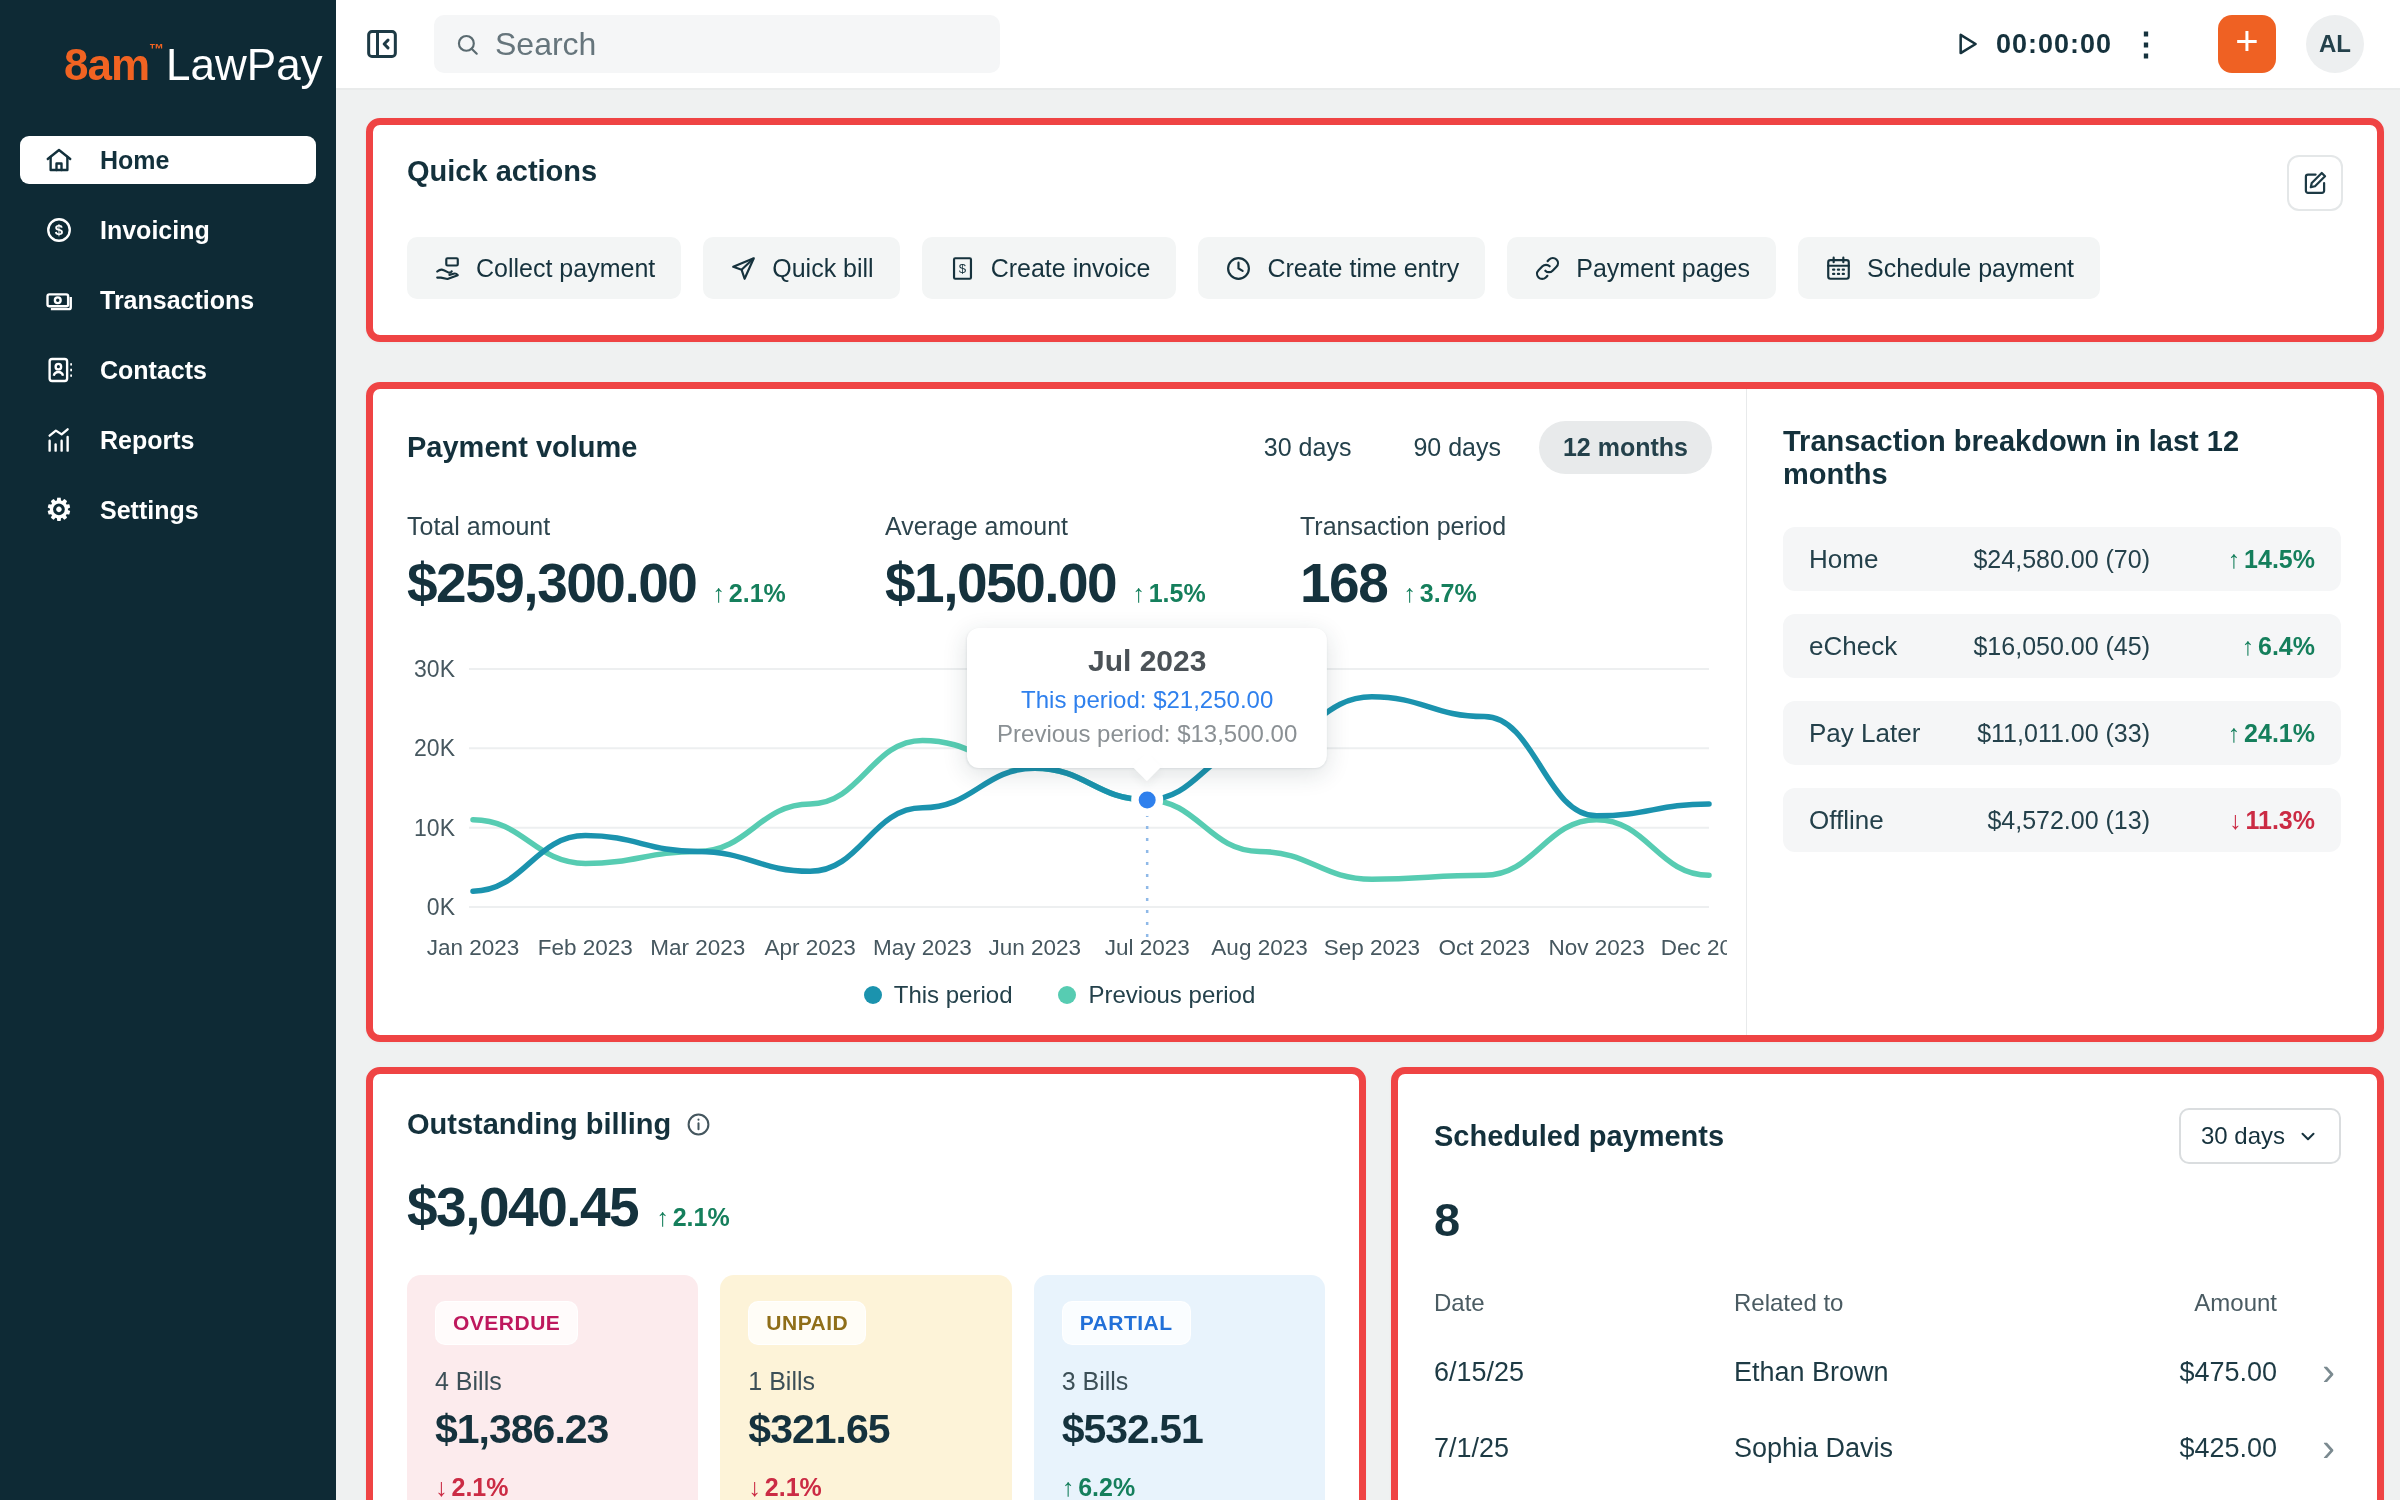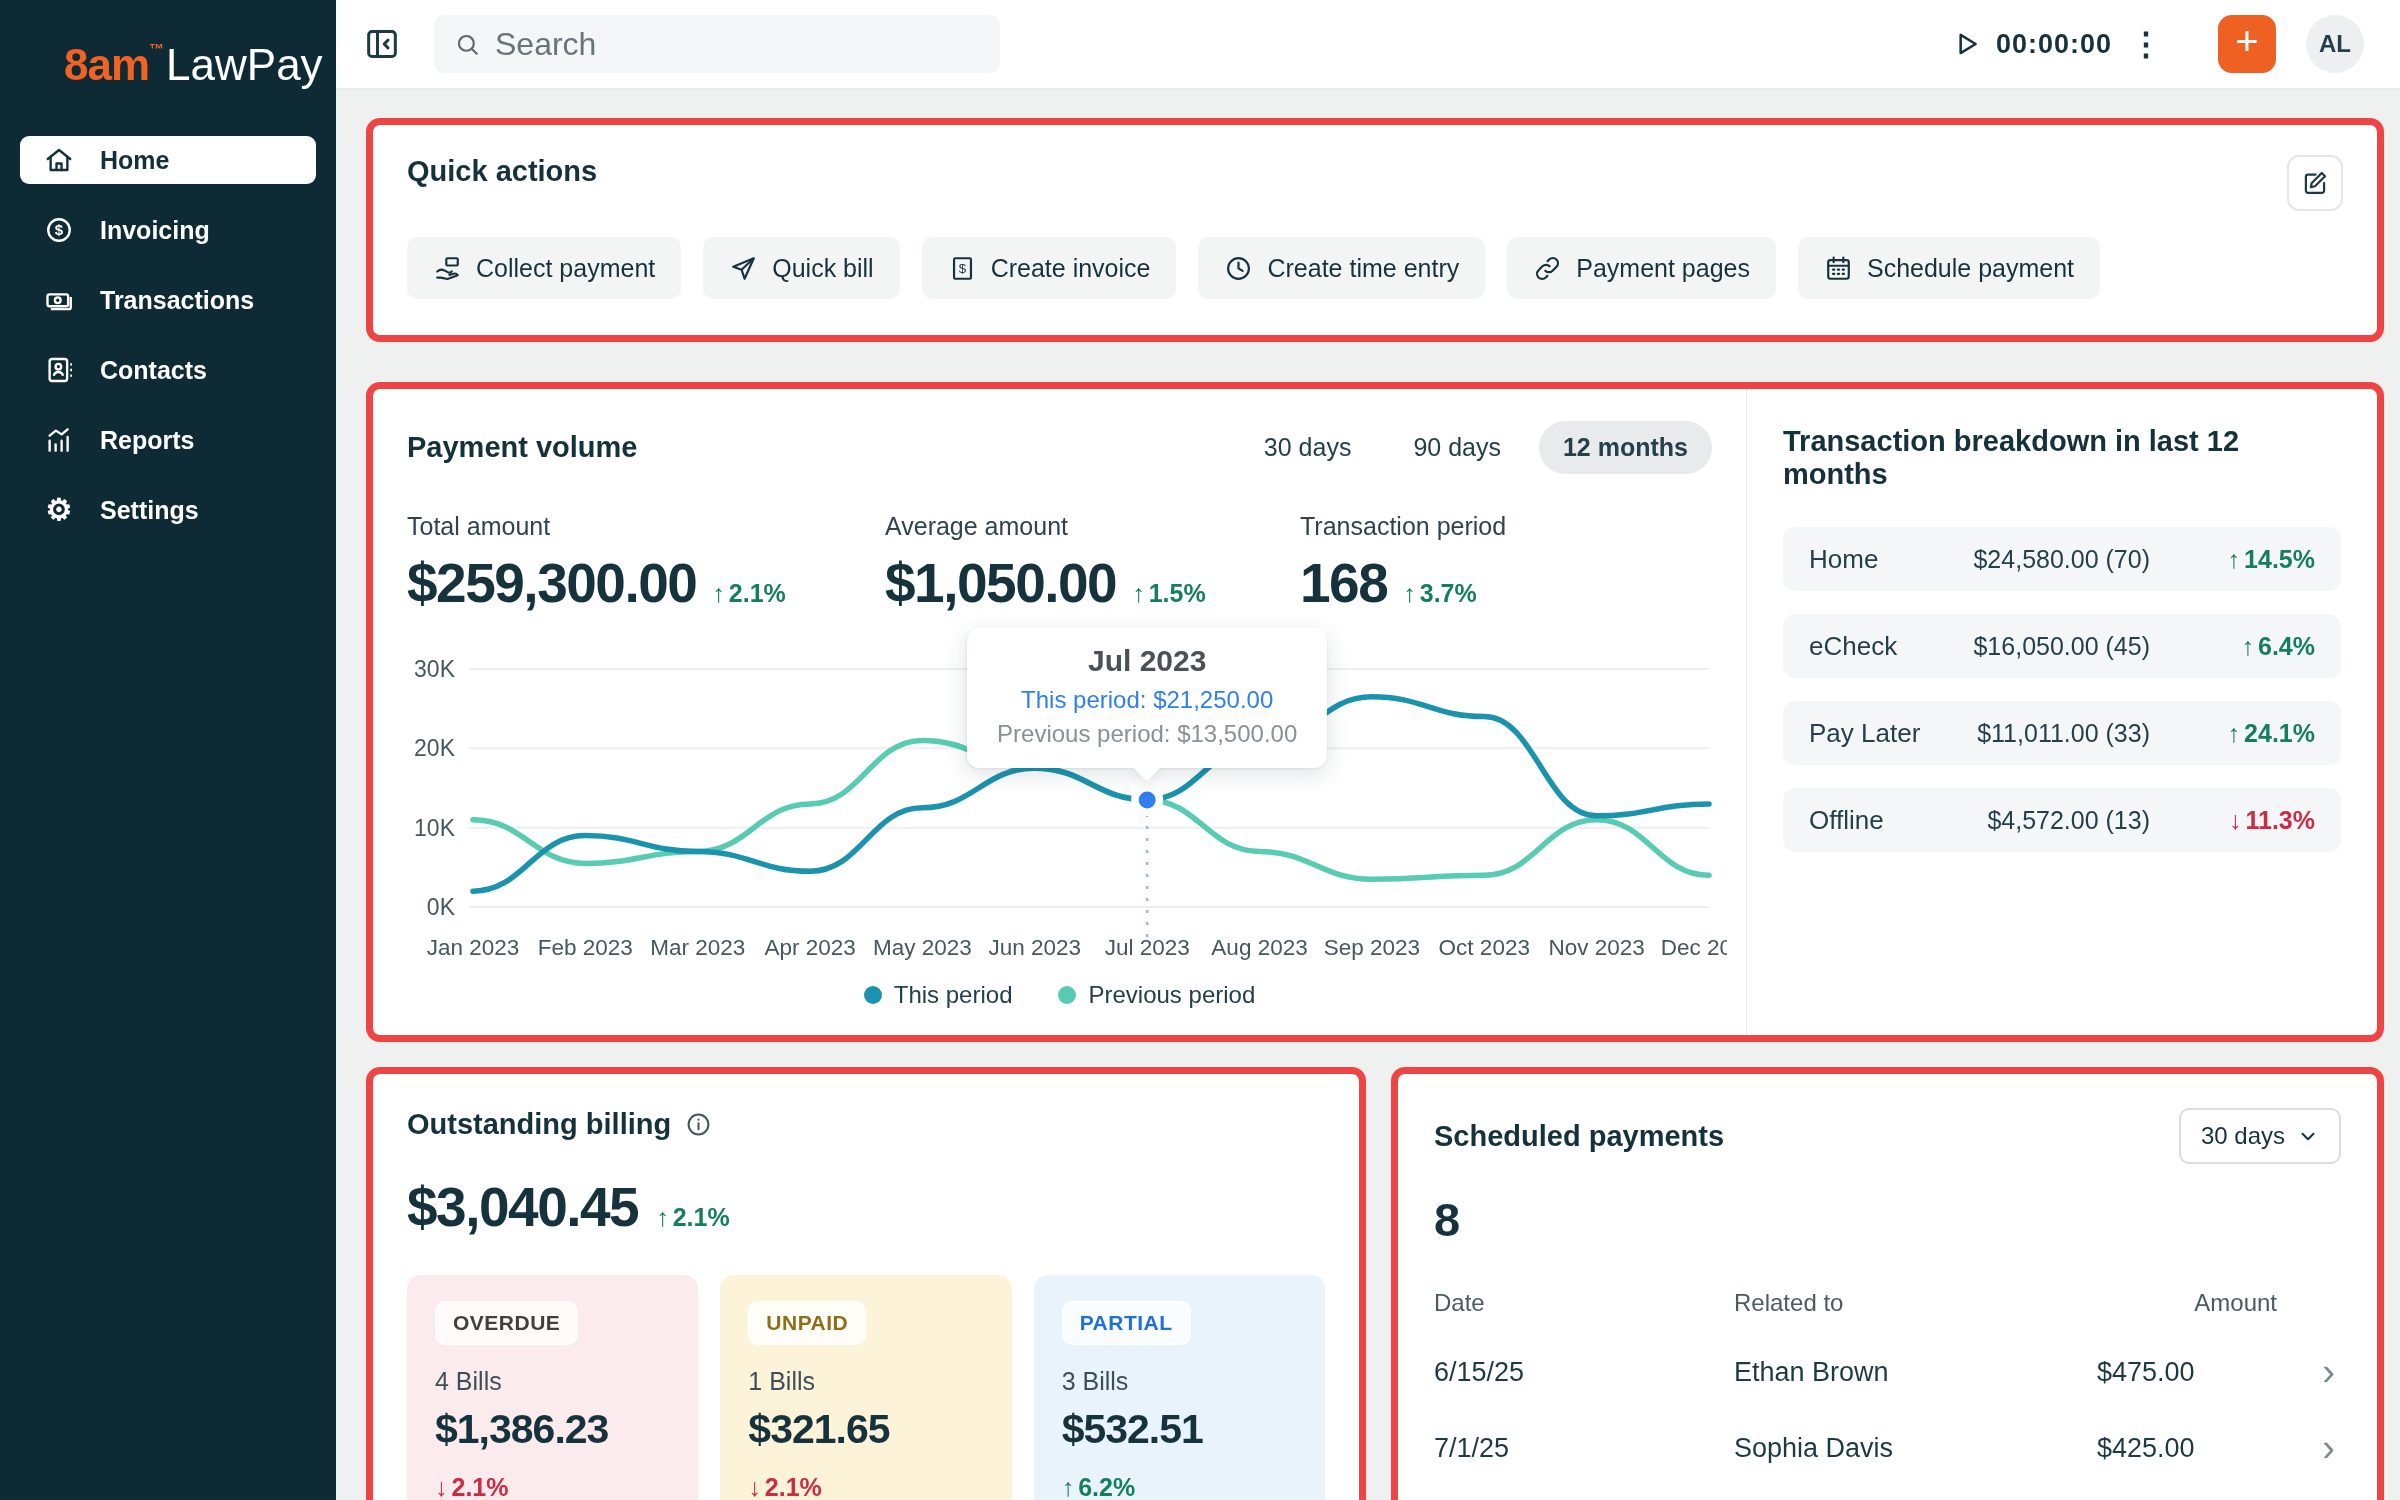"OVERDUE" .overdue .ob-badge { color: #404040 -> #be185d }
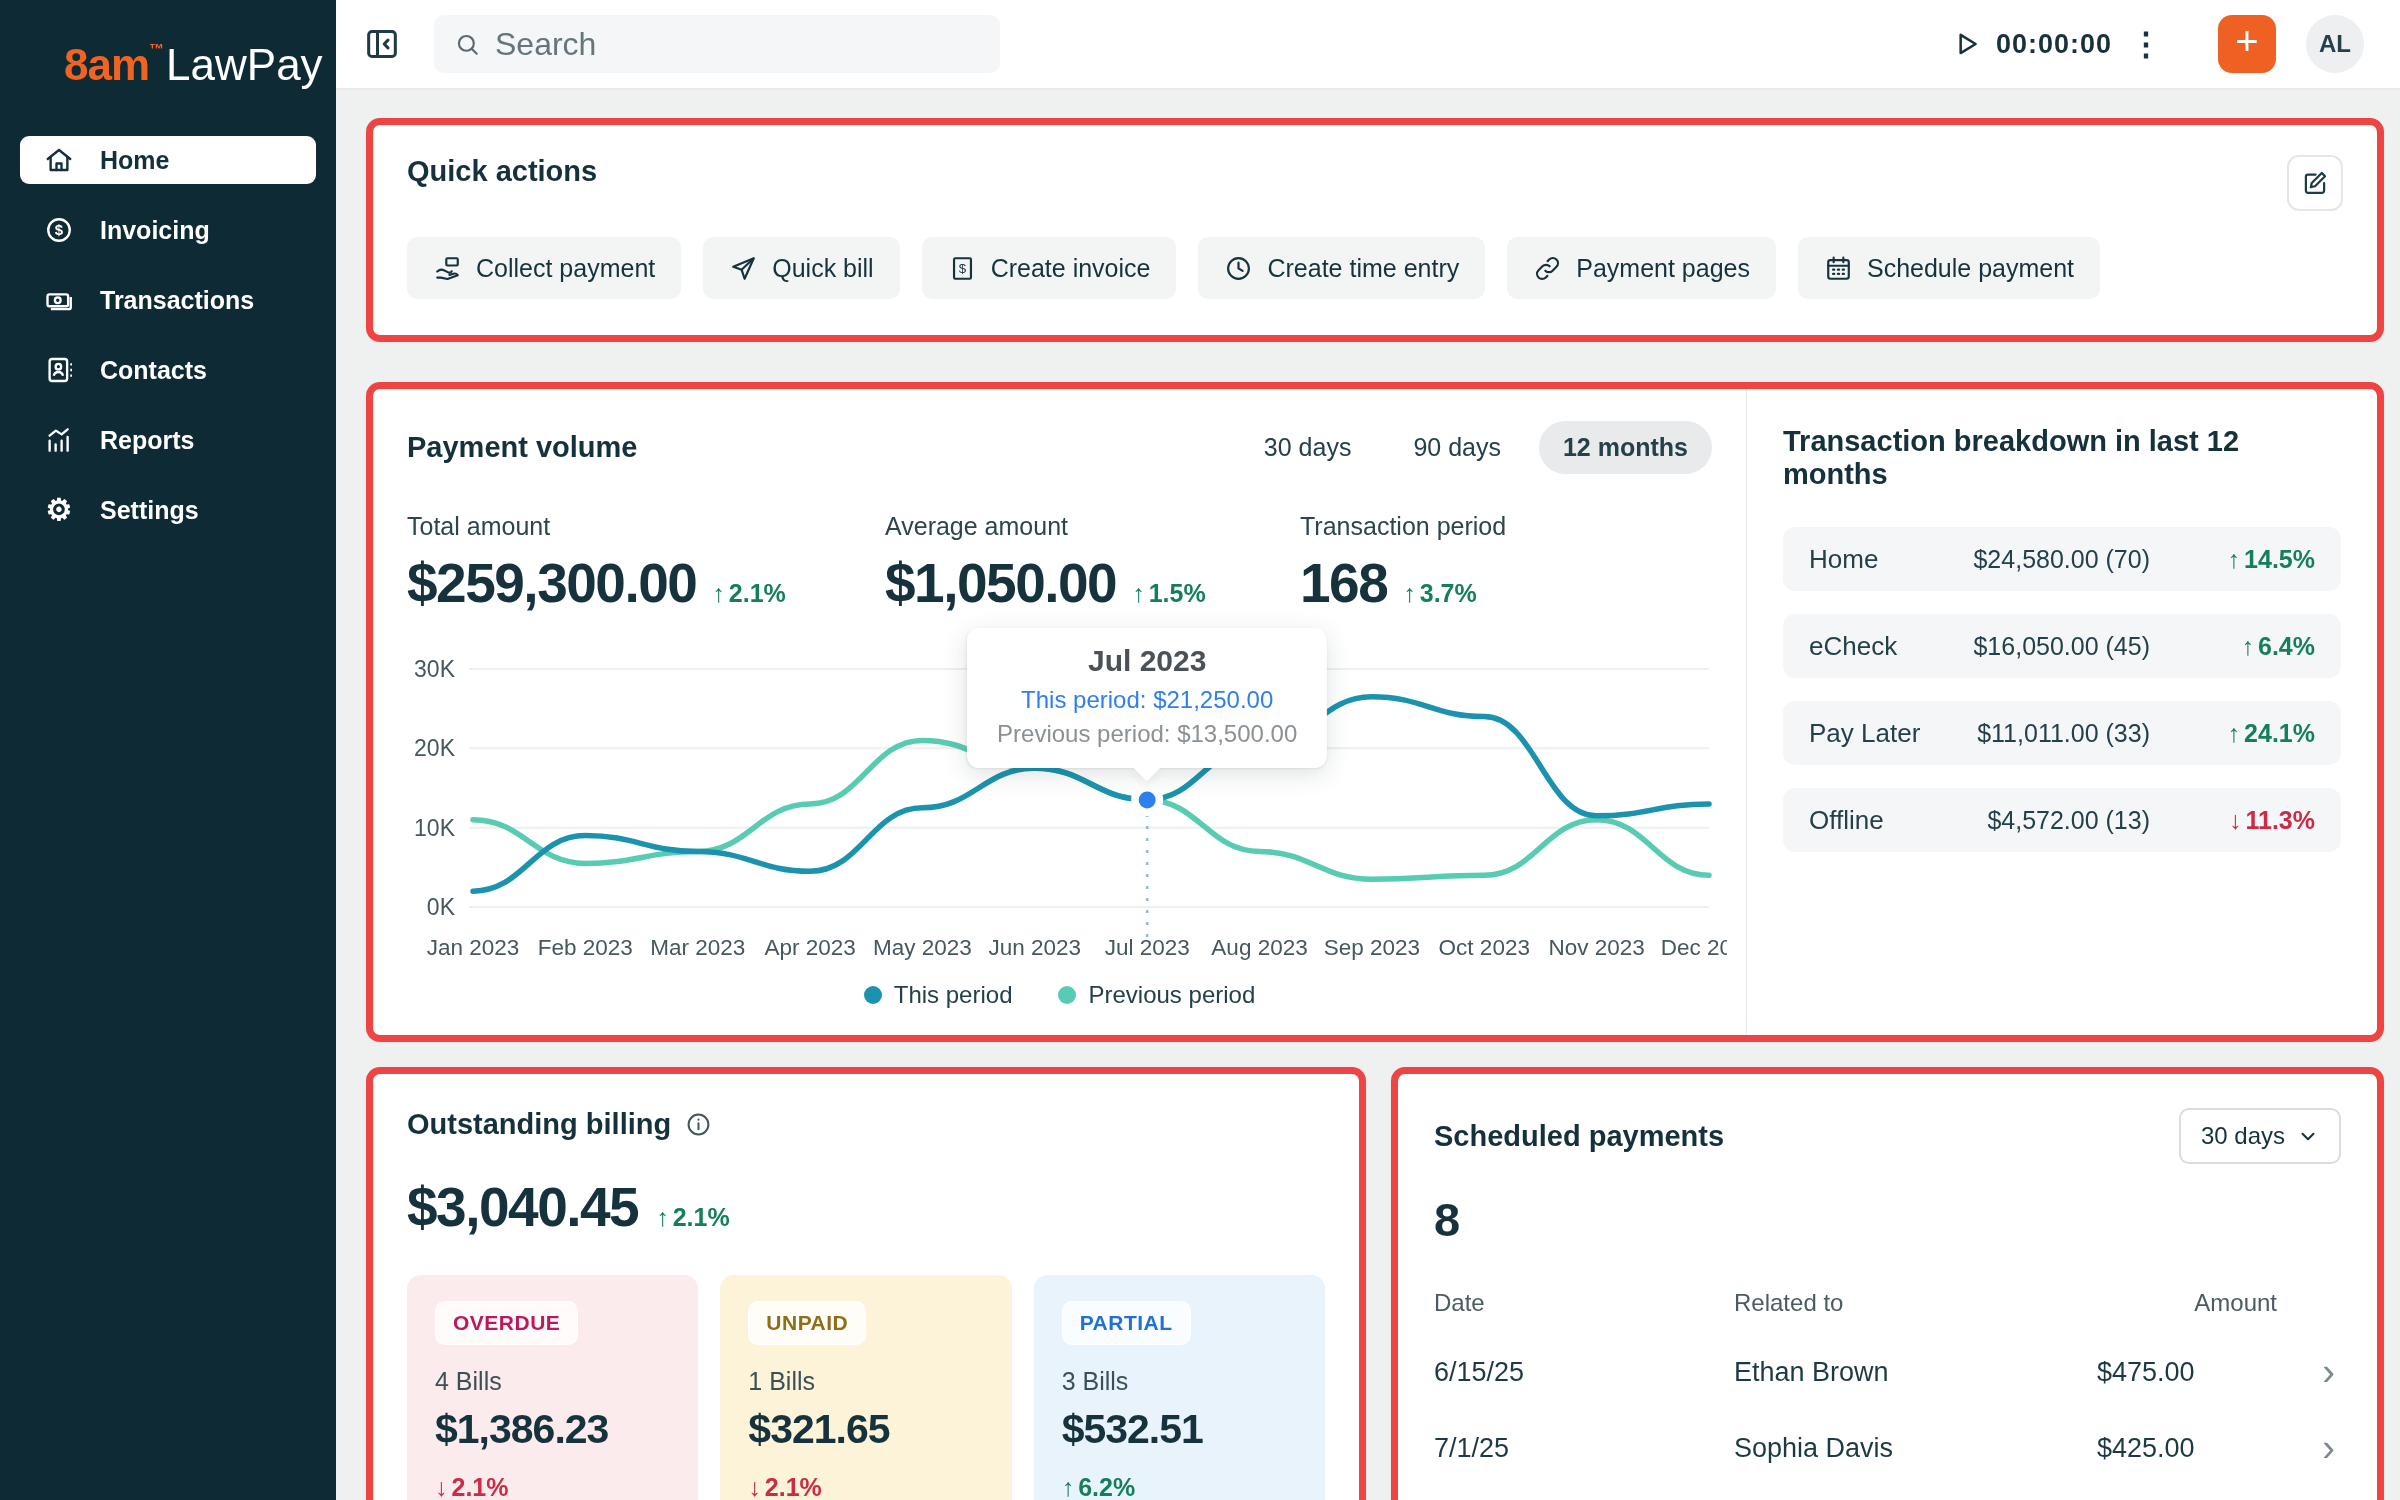"$475.00" .sp-cell.amount { text-align: none -> right }
